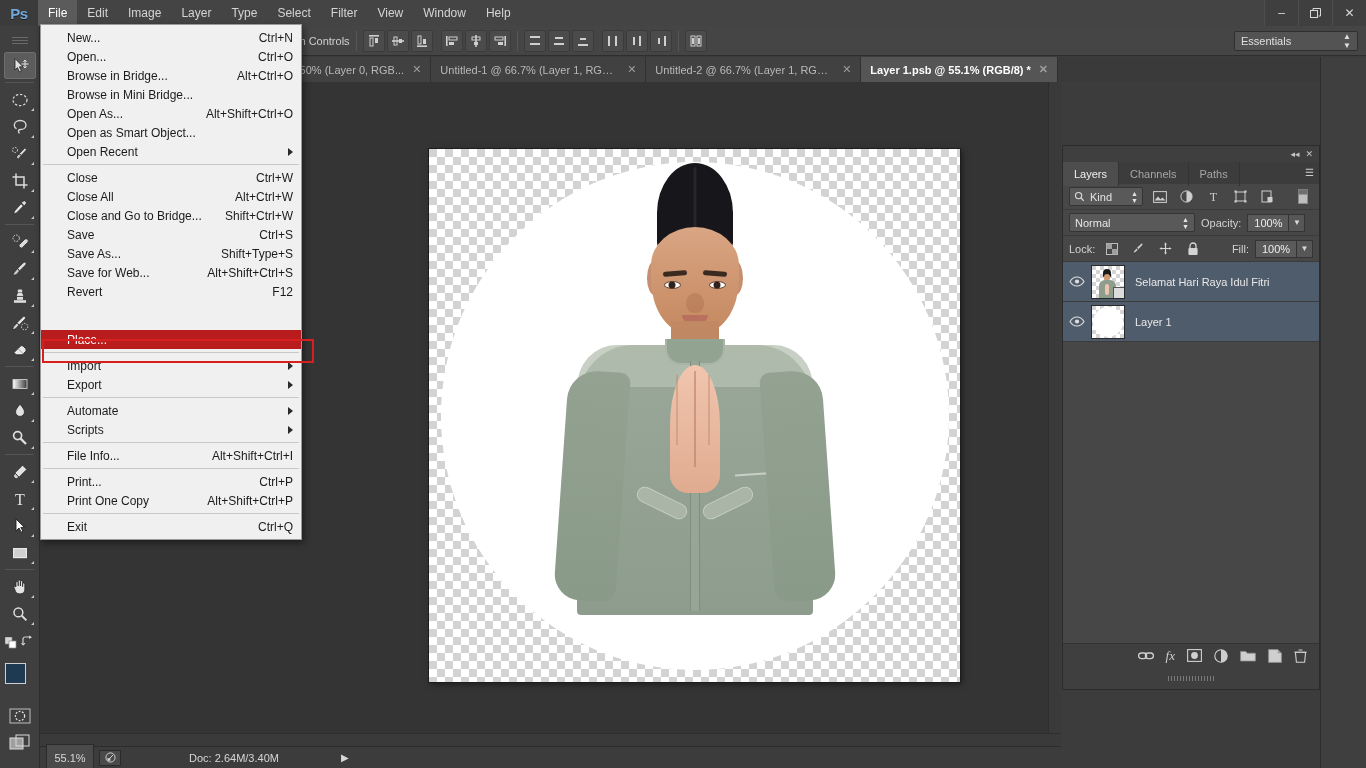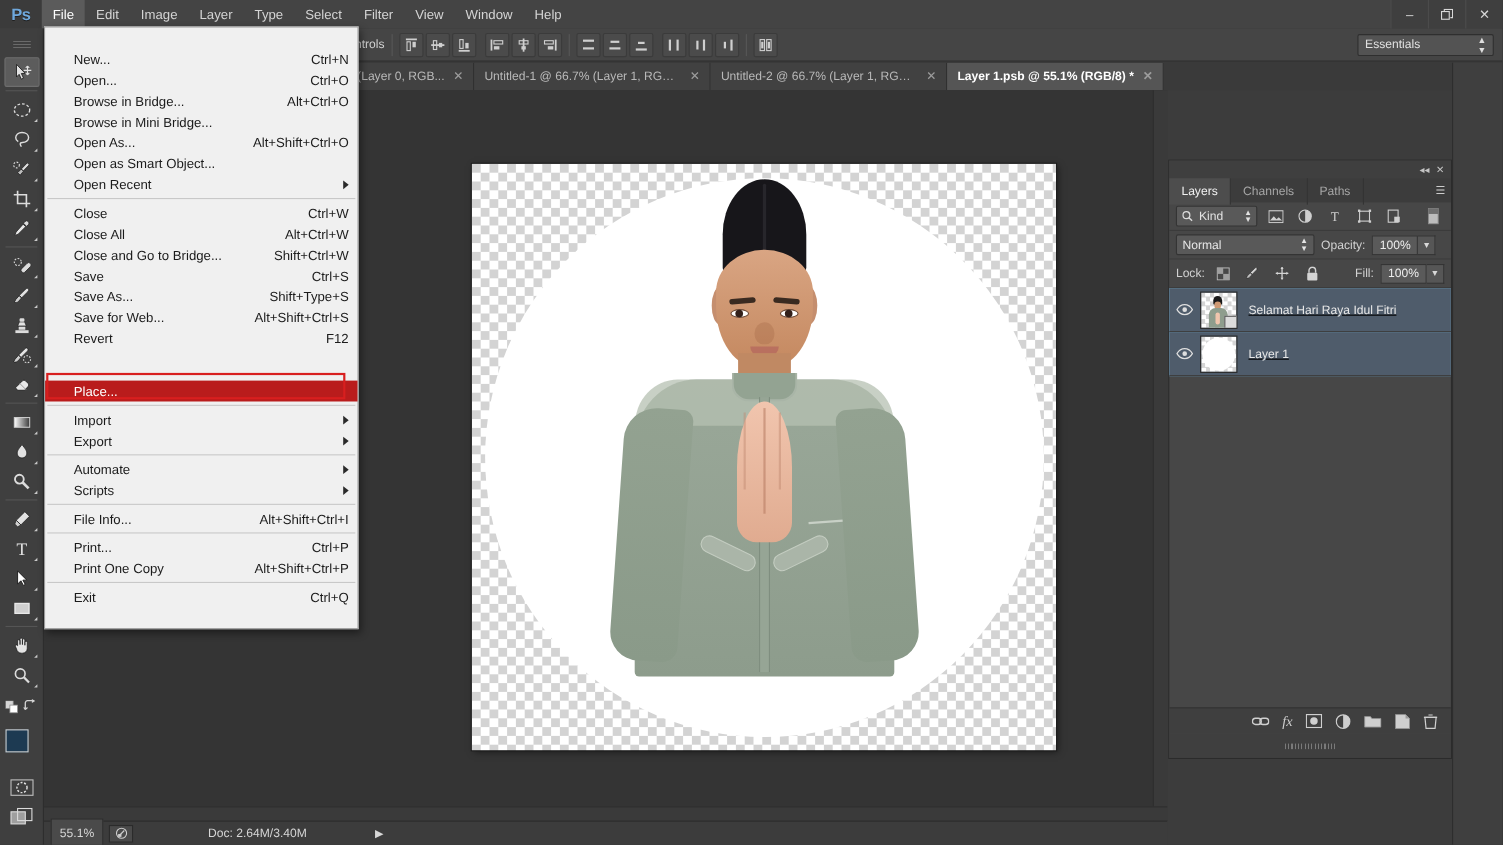"New..." .dropdown { padding: 19px 0 -> 3px 0; width: 286px -> 262px }
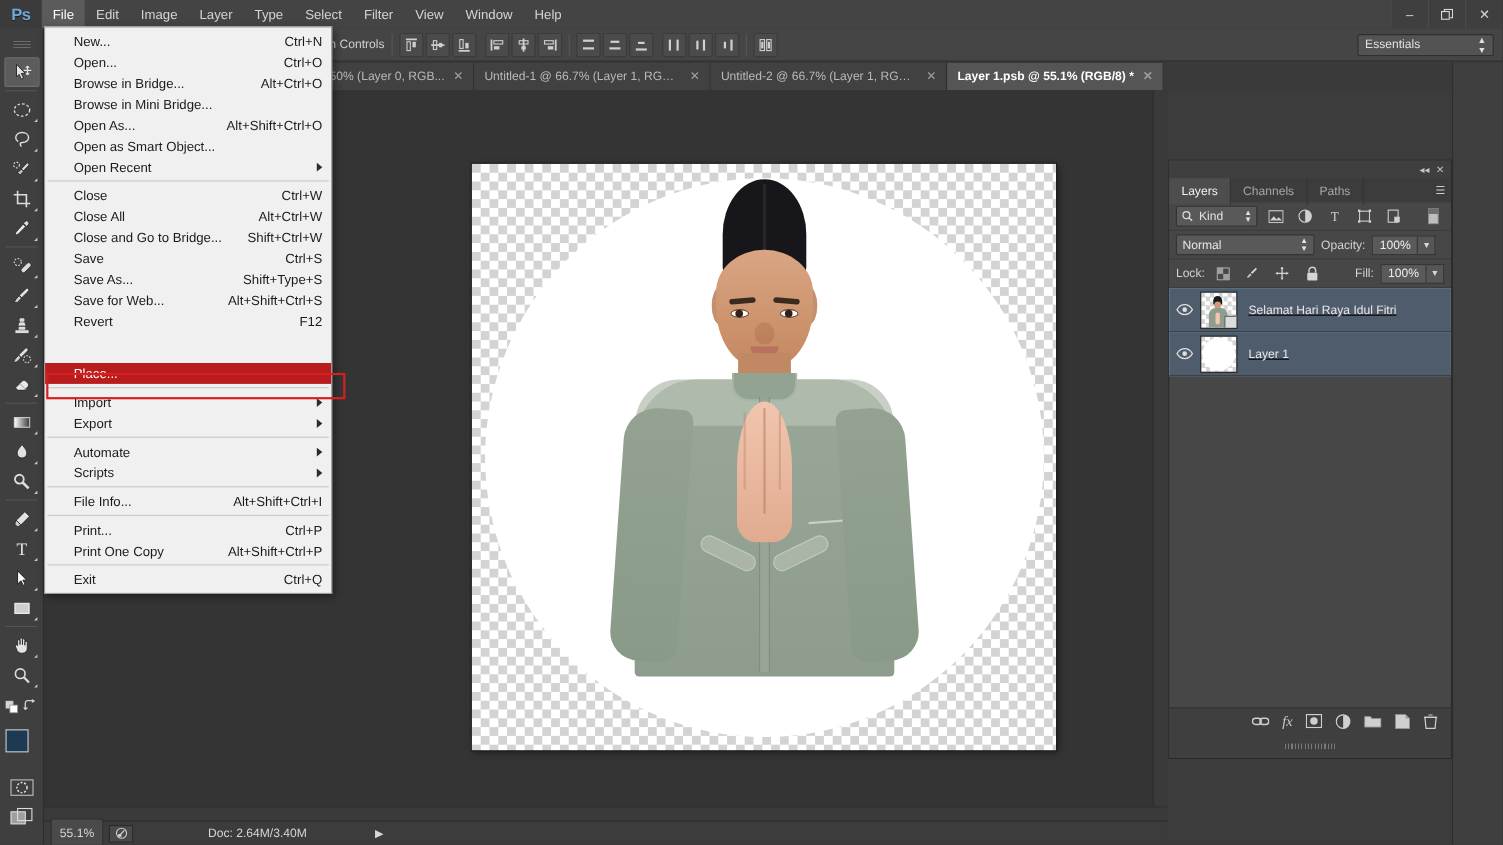"Selamat Hari Raya Idul Fitri" .layer-list { background: #7dd3fc -> #8b5cf6; text-decoration: underline -> none }
